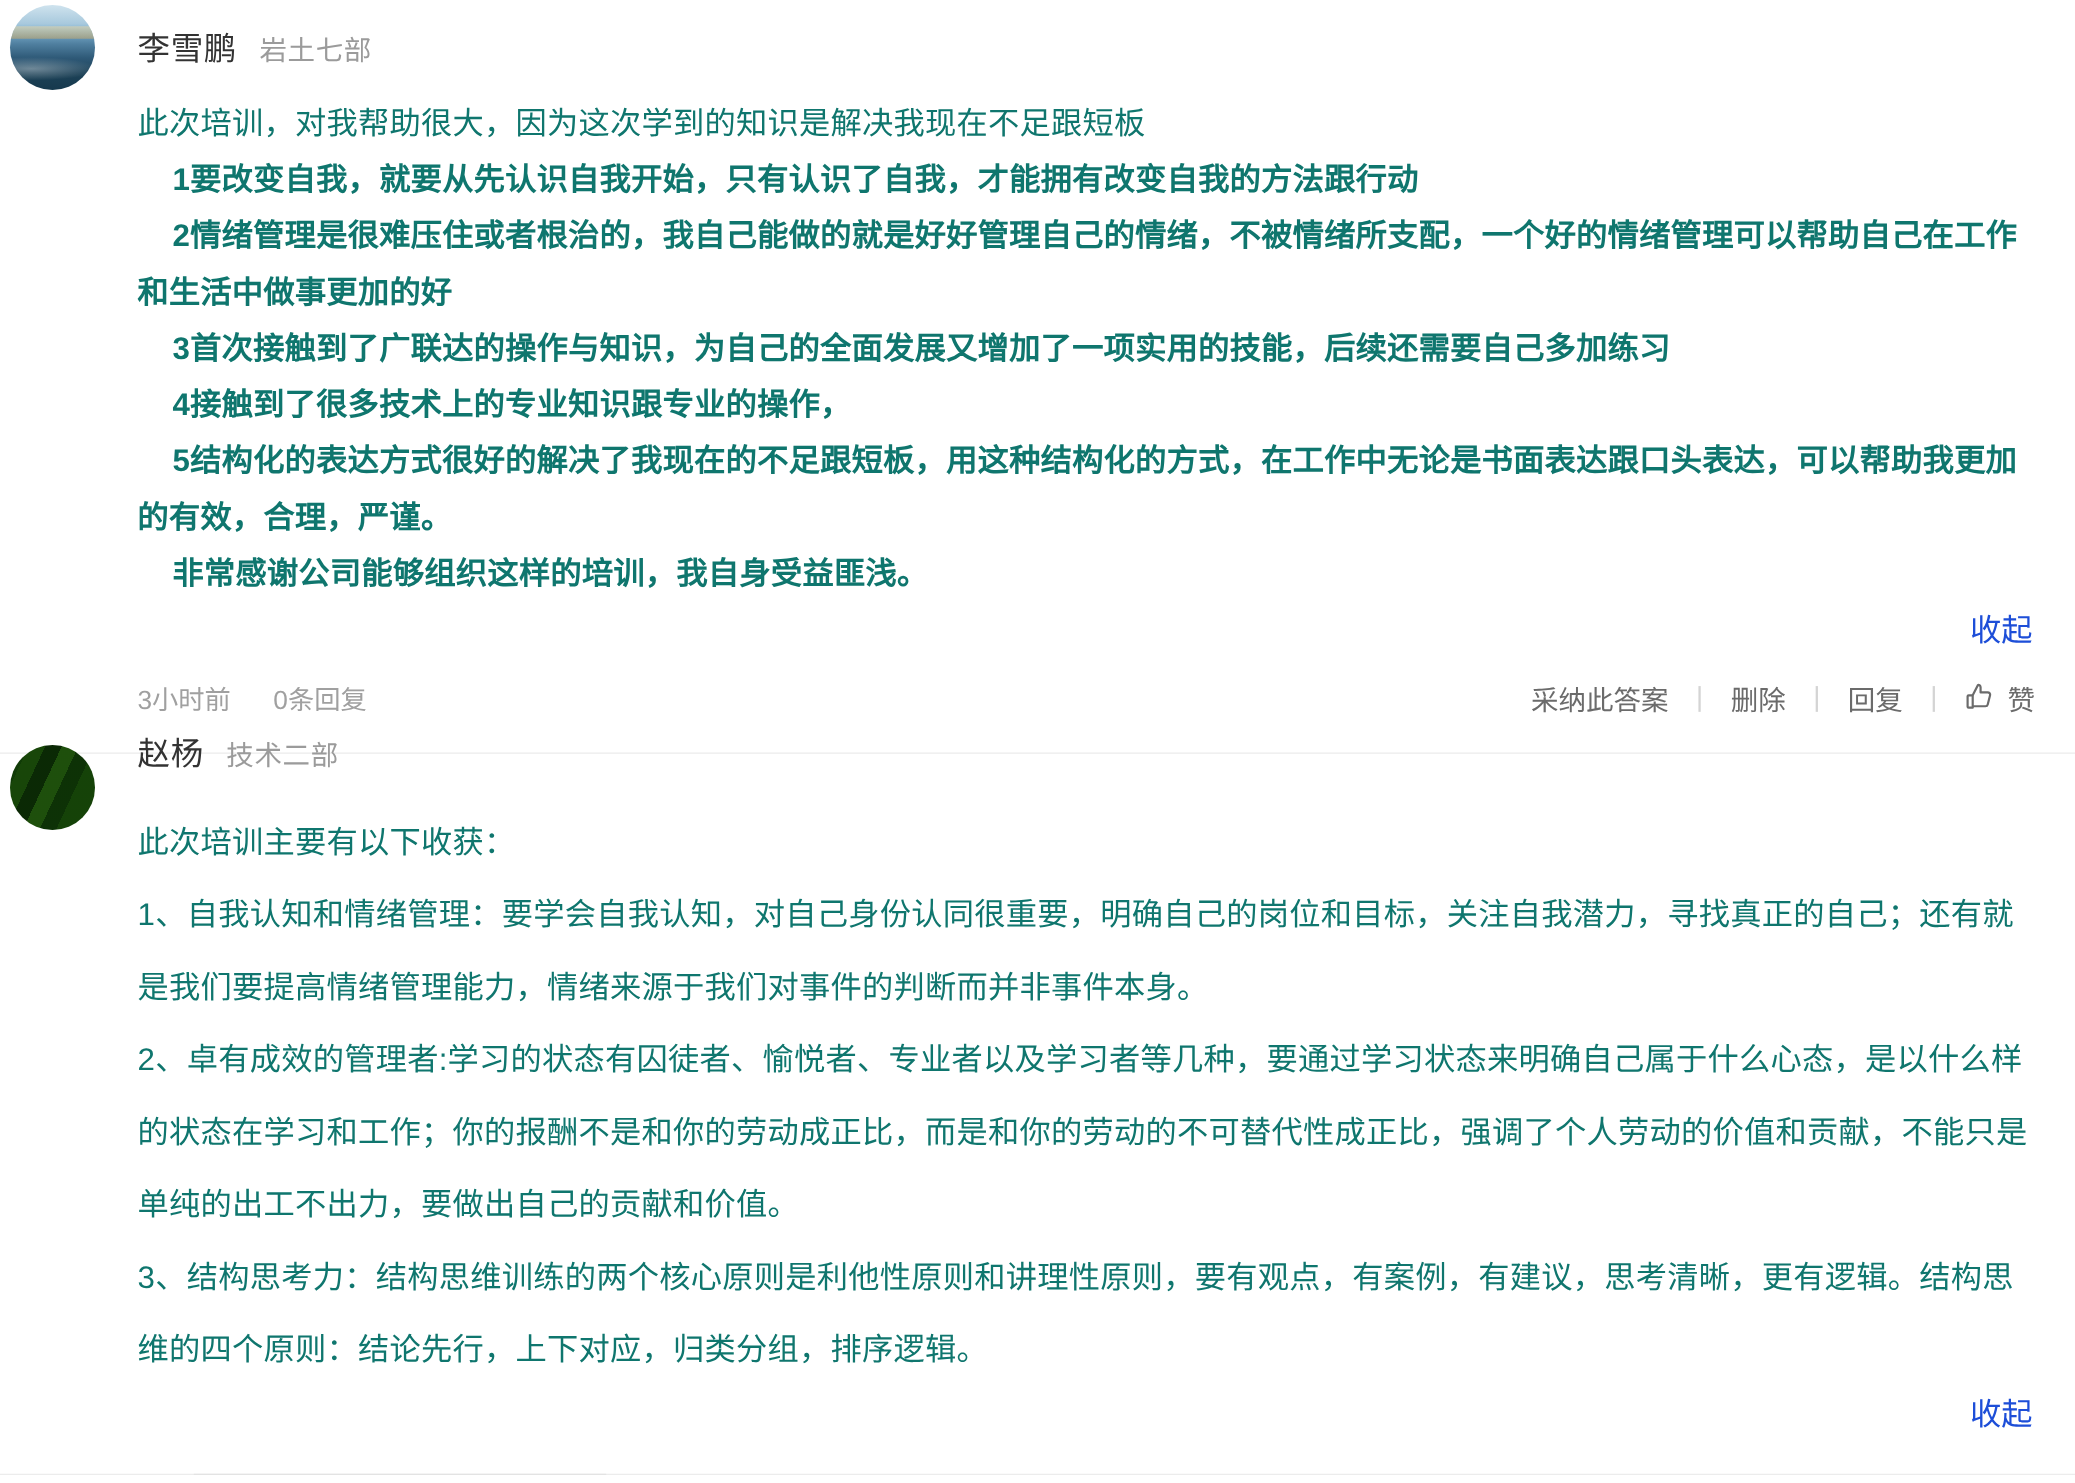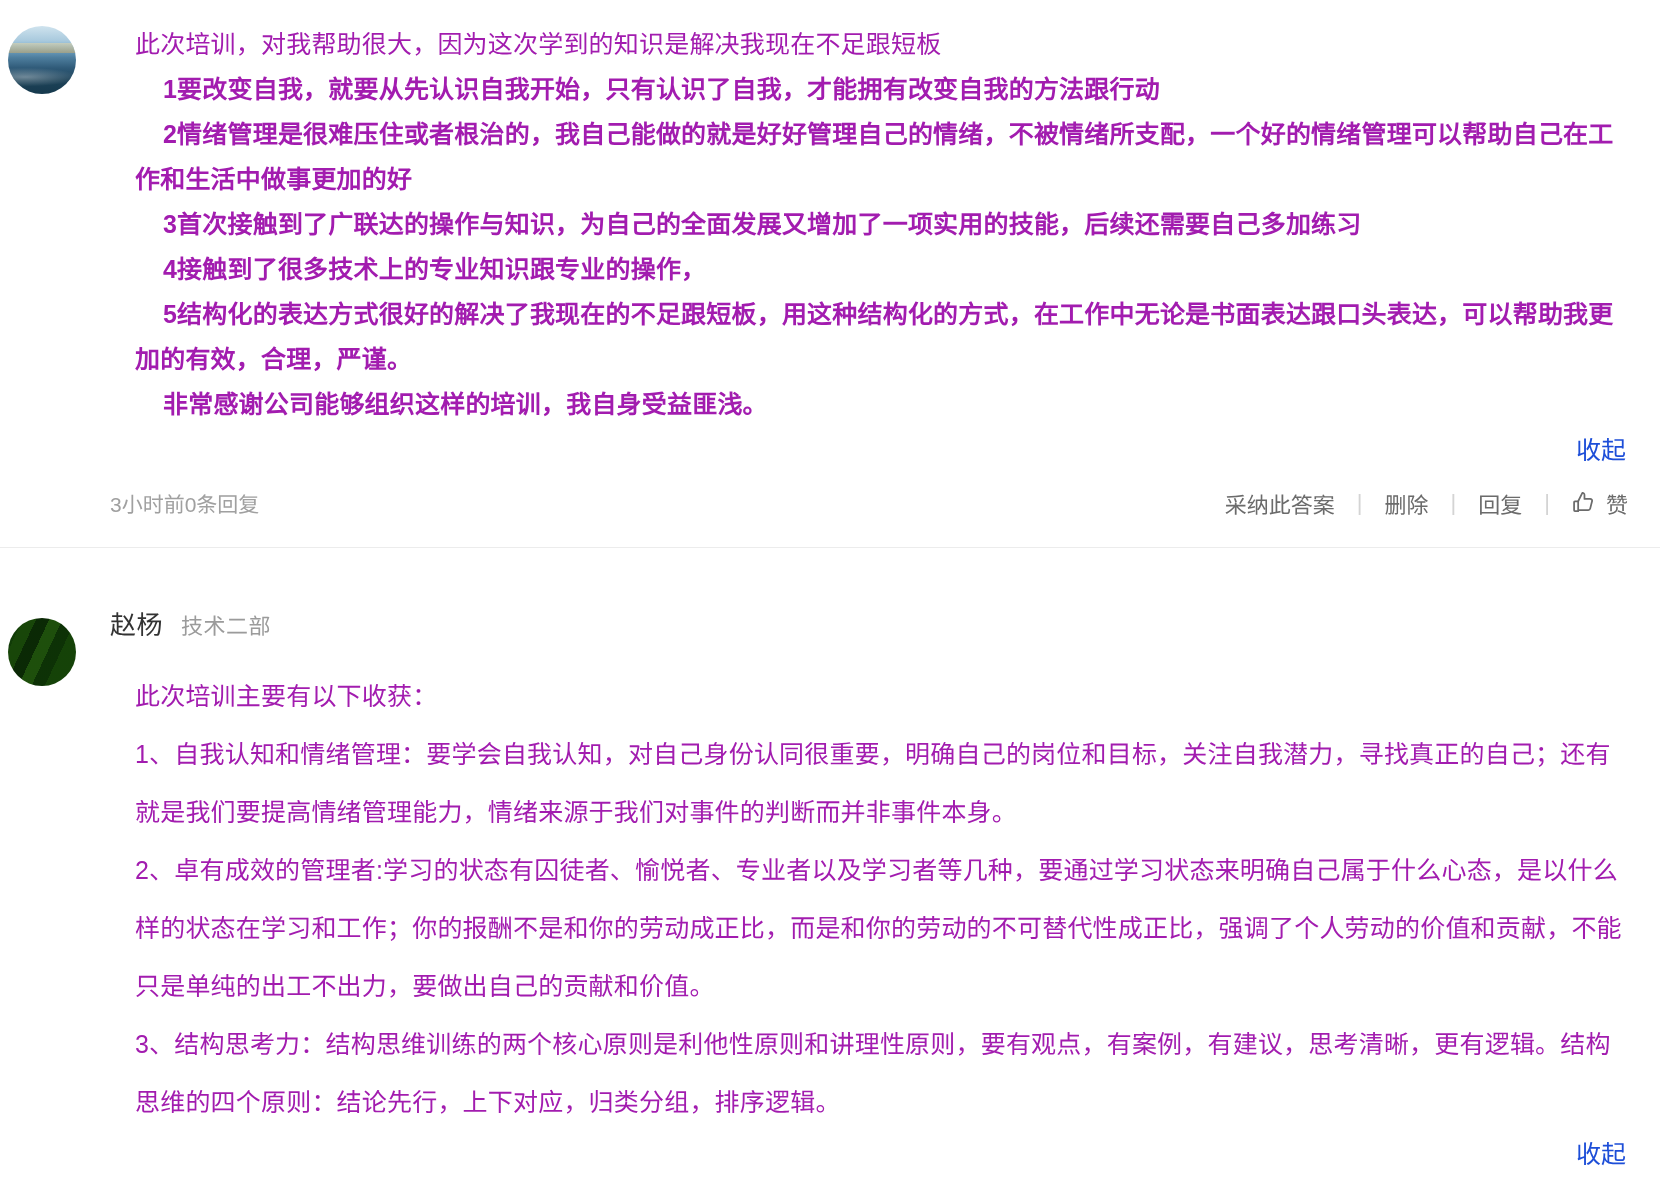"李雪鹏" div.name-row { html: none -> <div> <span>李雪鹏</span> <span>岩土七部</span> </div> }
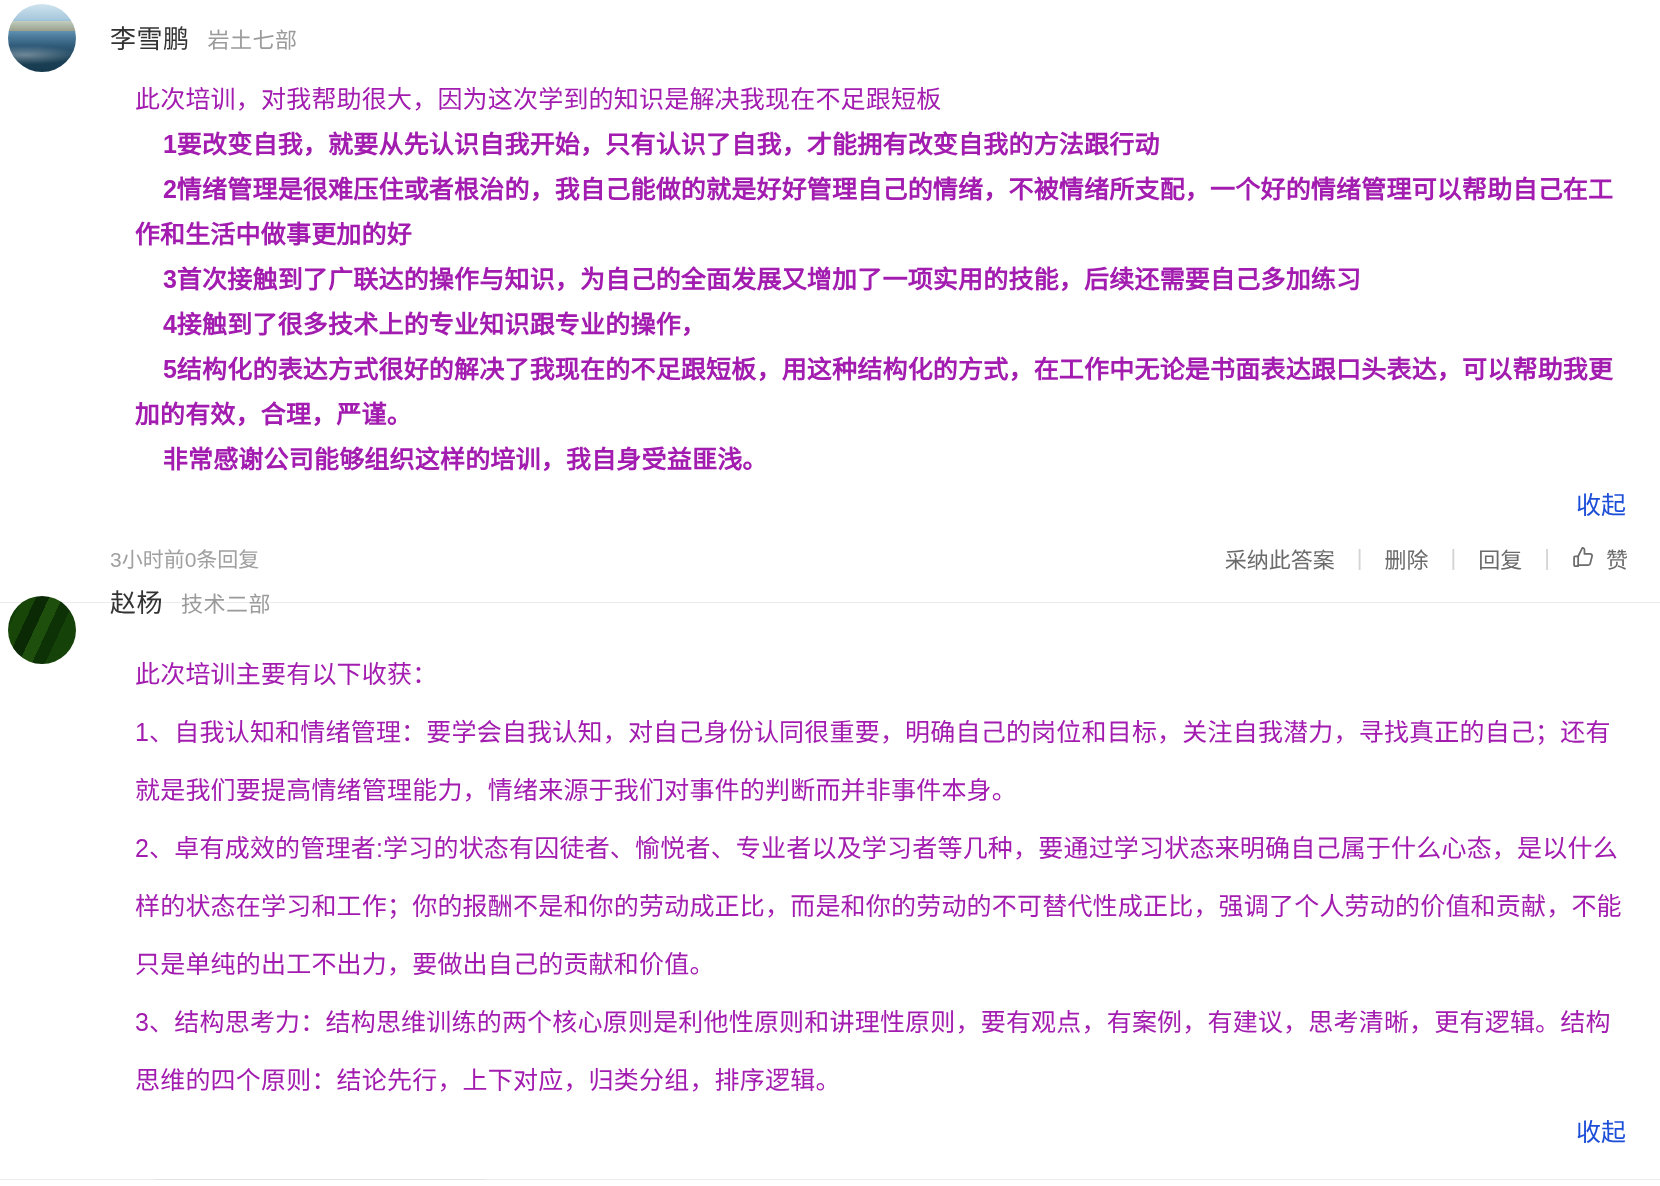"此次培训，对我帮助很大，因为这次学到的知识是解决我现在不足跟短板" .body-text { color: #a21caf -> #0f766e; margin-left: 25px -> none }
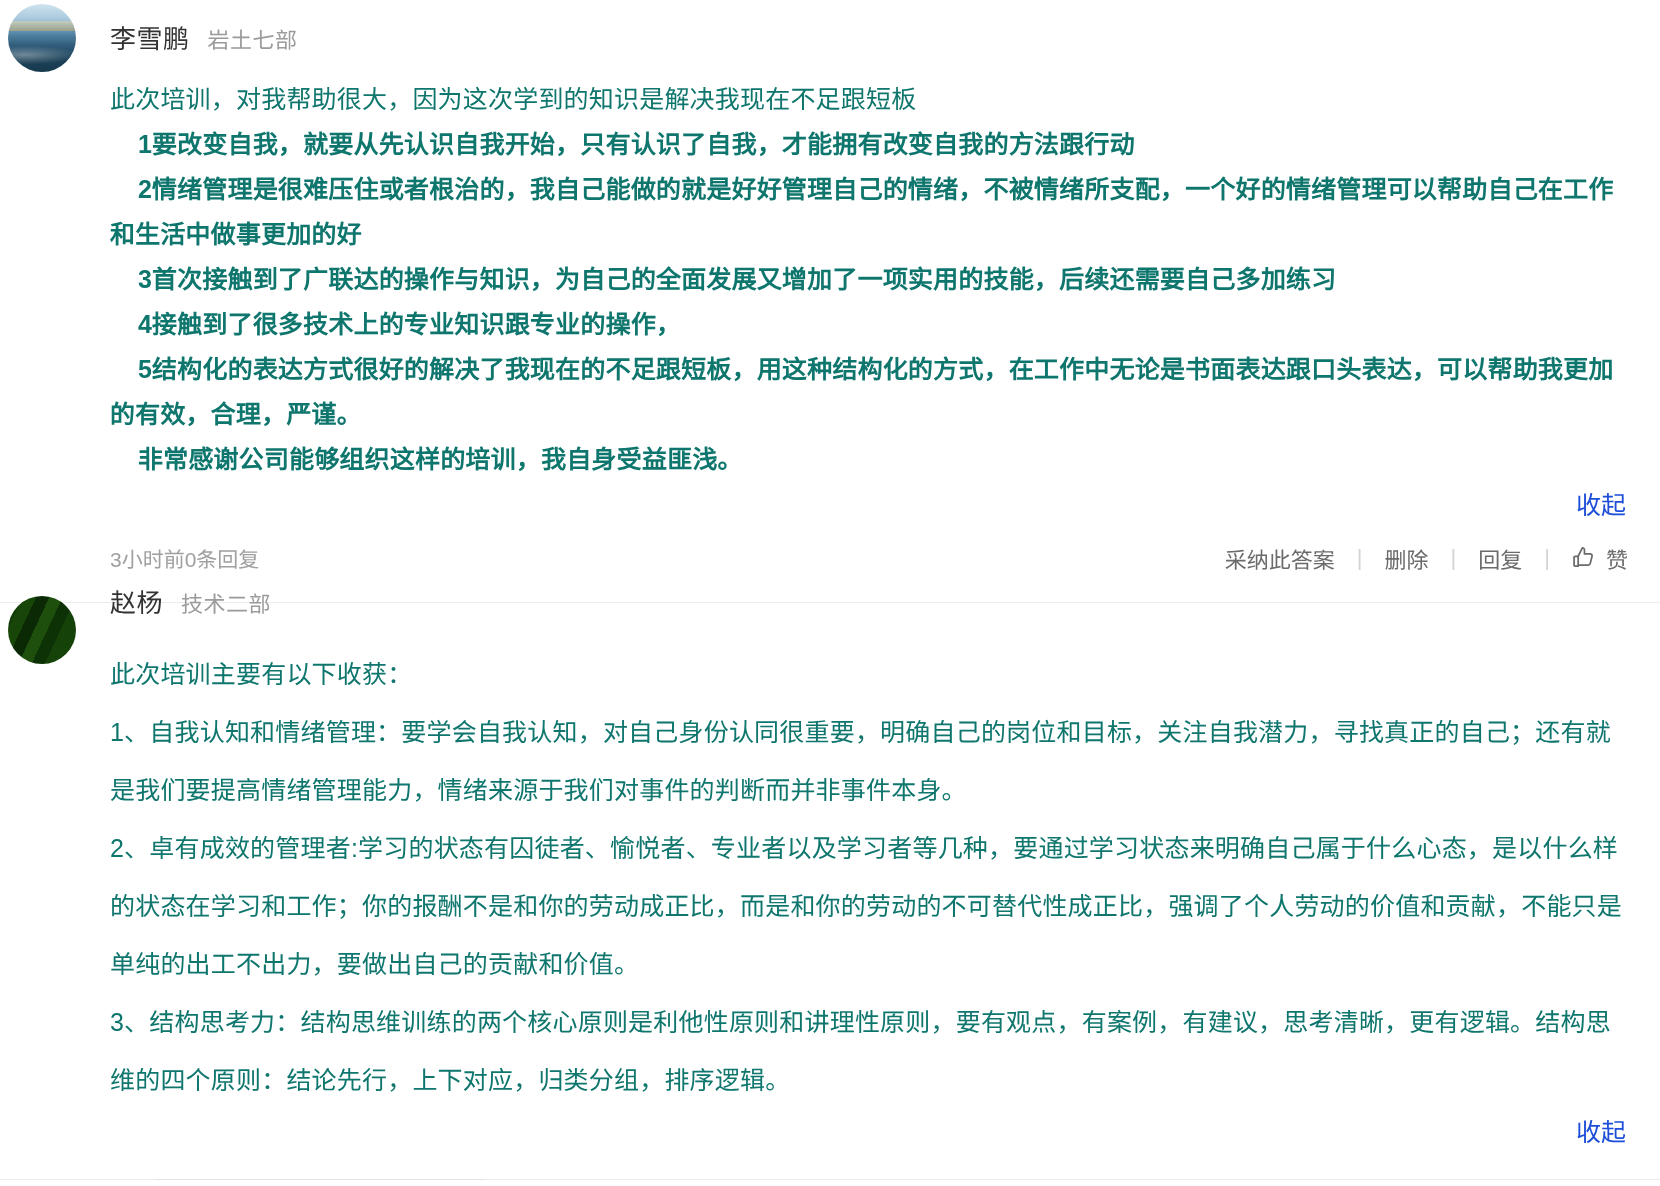"3小时前" .meta-left { gap: none -> 34px }
